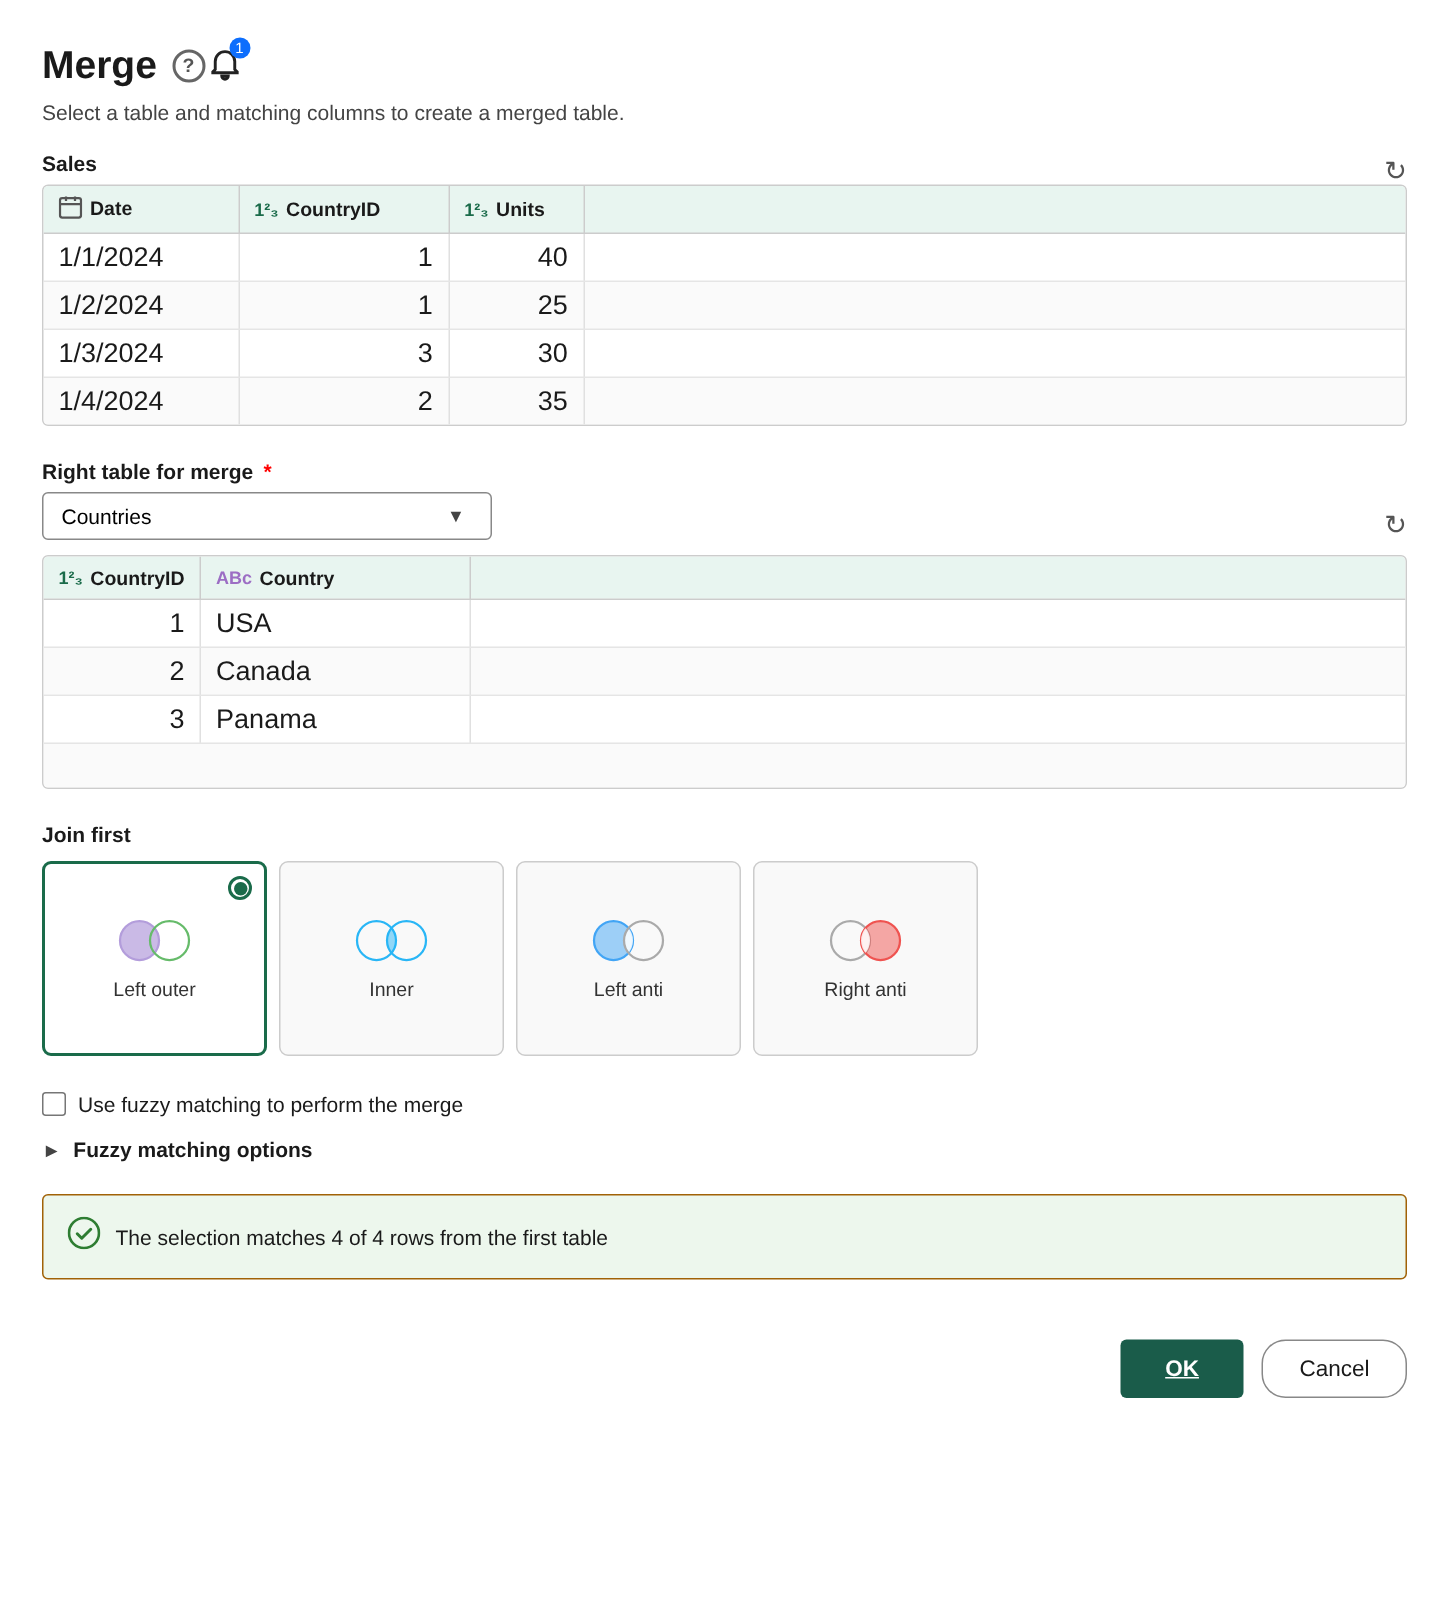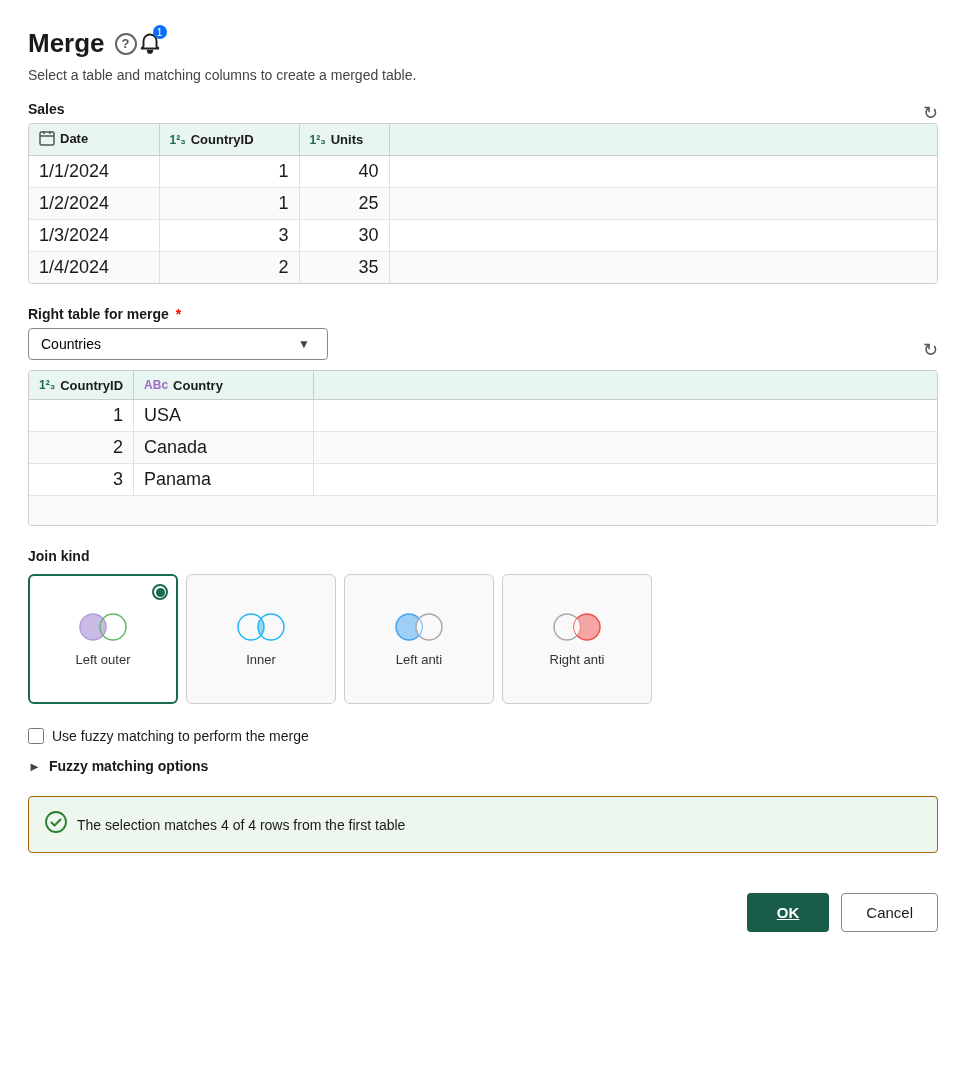"Sales" .section-with-refresh { align-items: center -> flex-end }
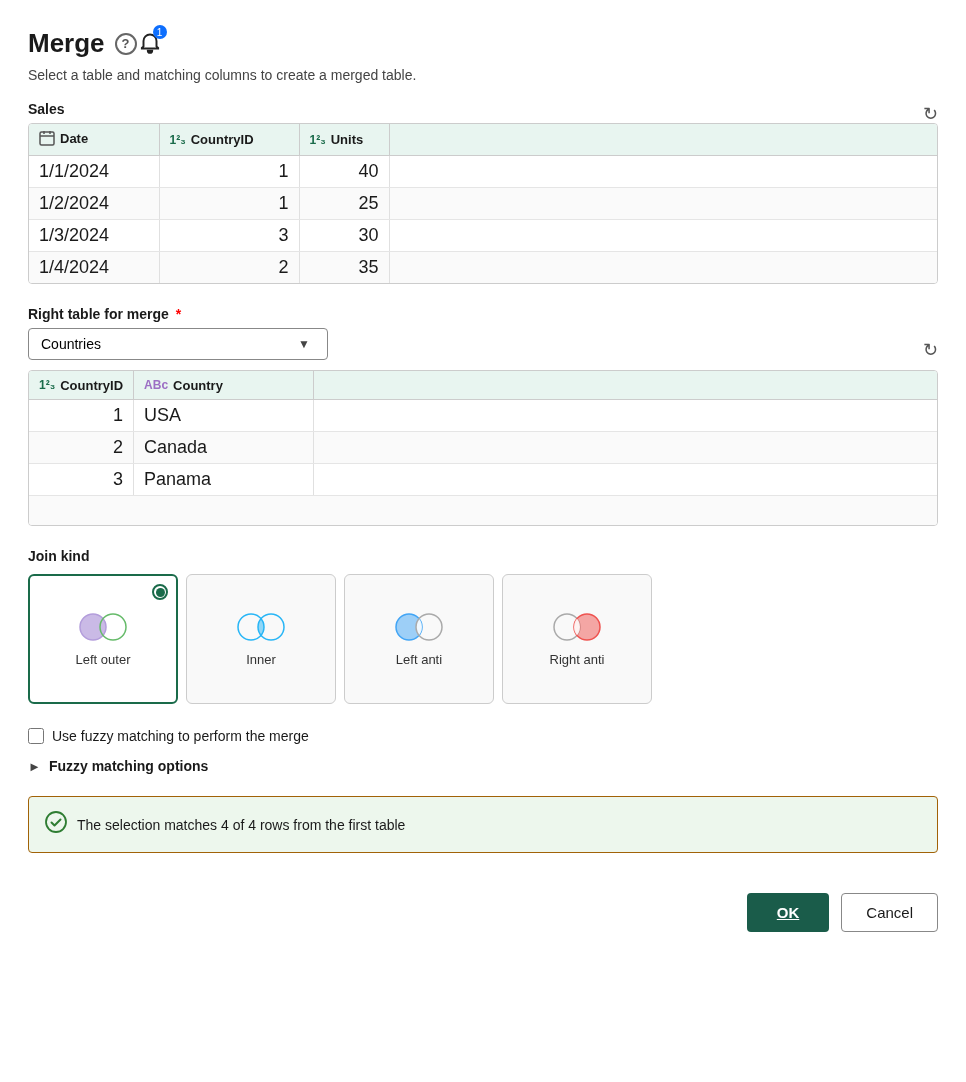"Join kind" div.join-kind-label { text: kind -> first }
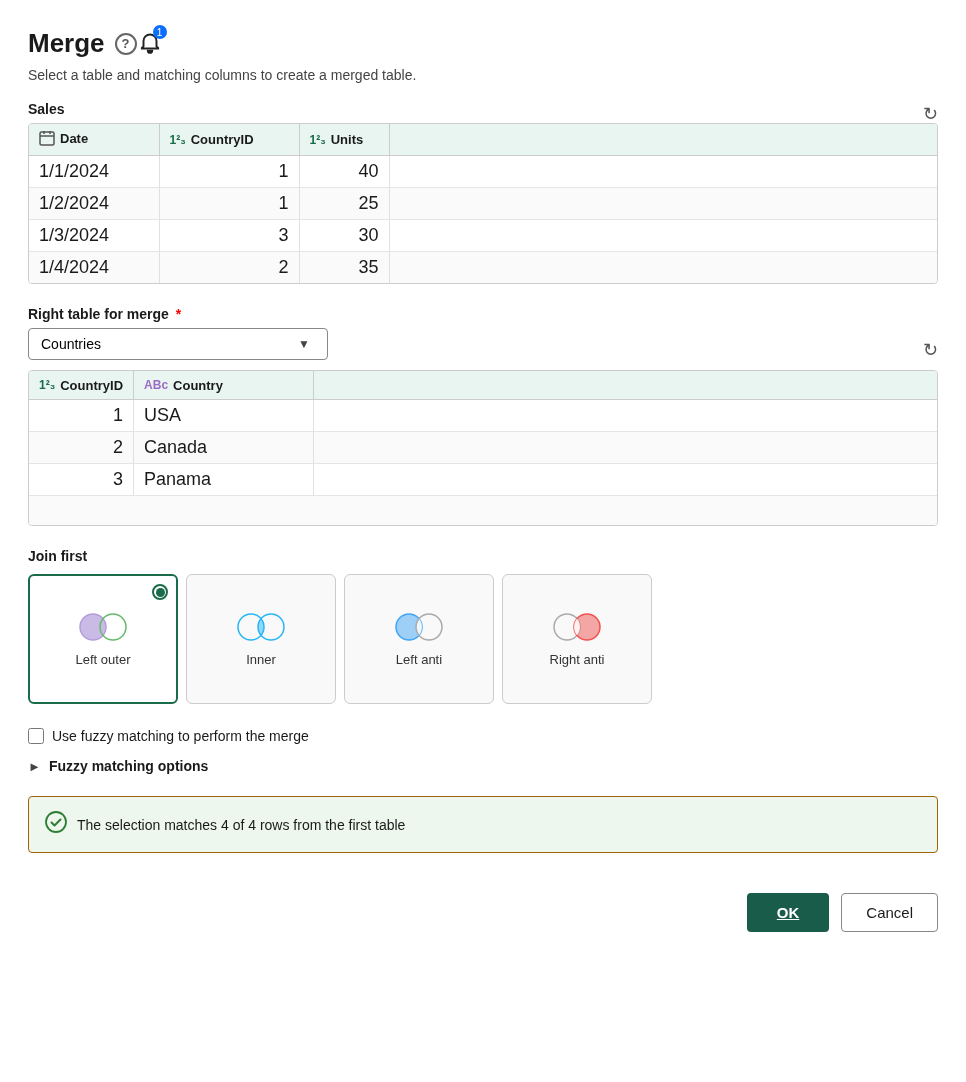"Cancel" .btn-cancel { border-radius: 4px -> 16px }
